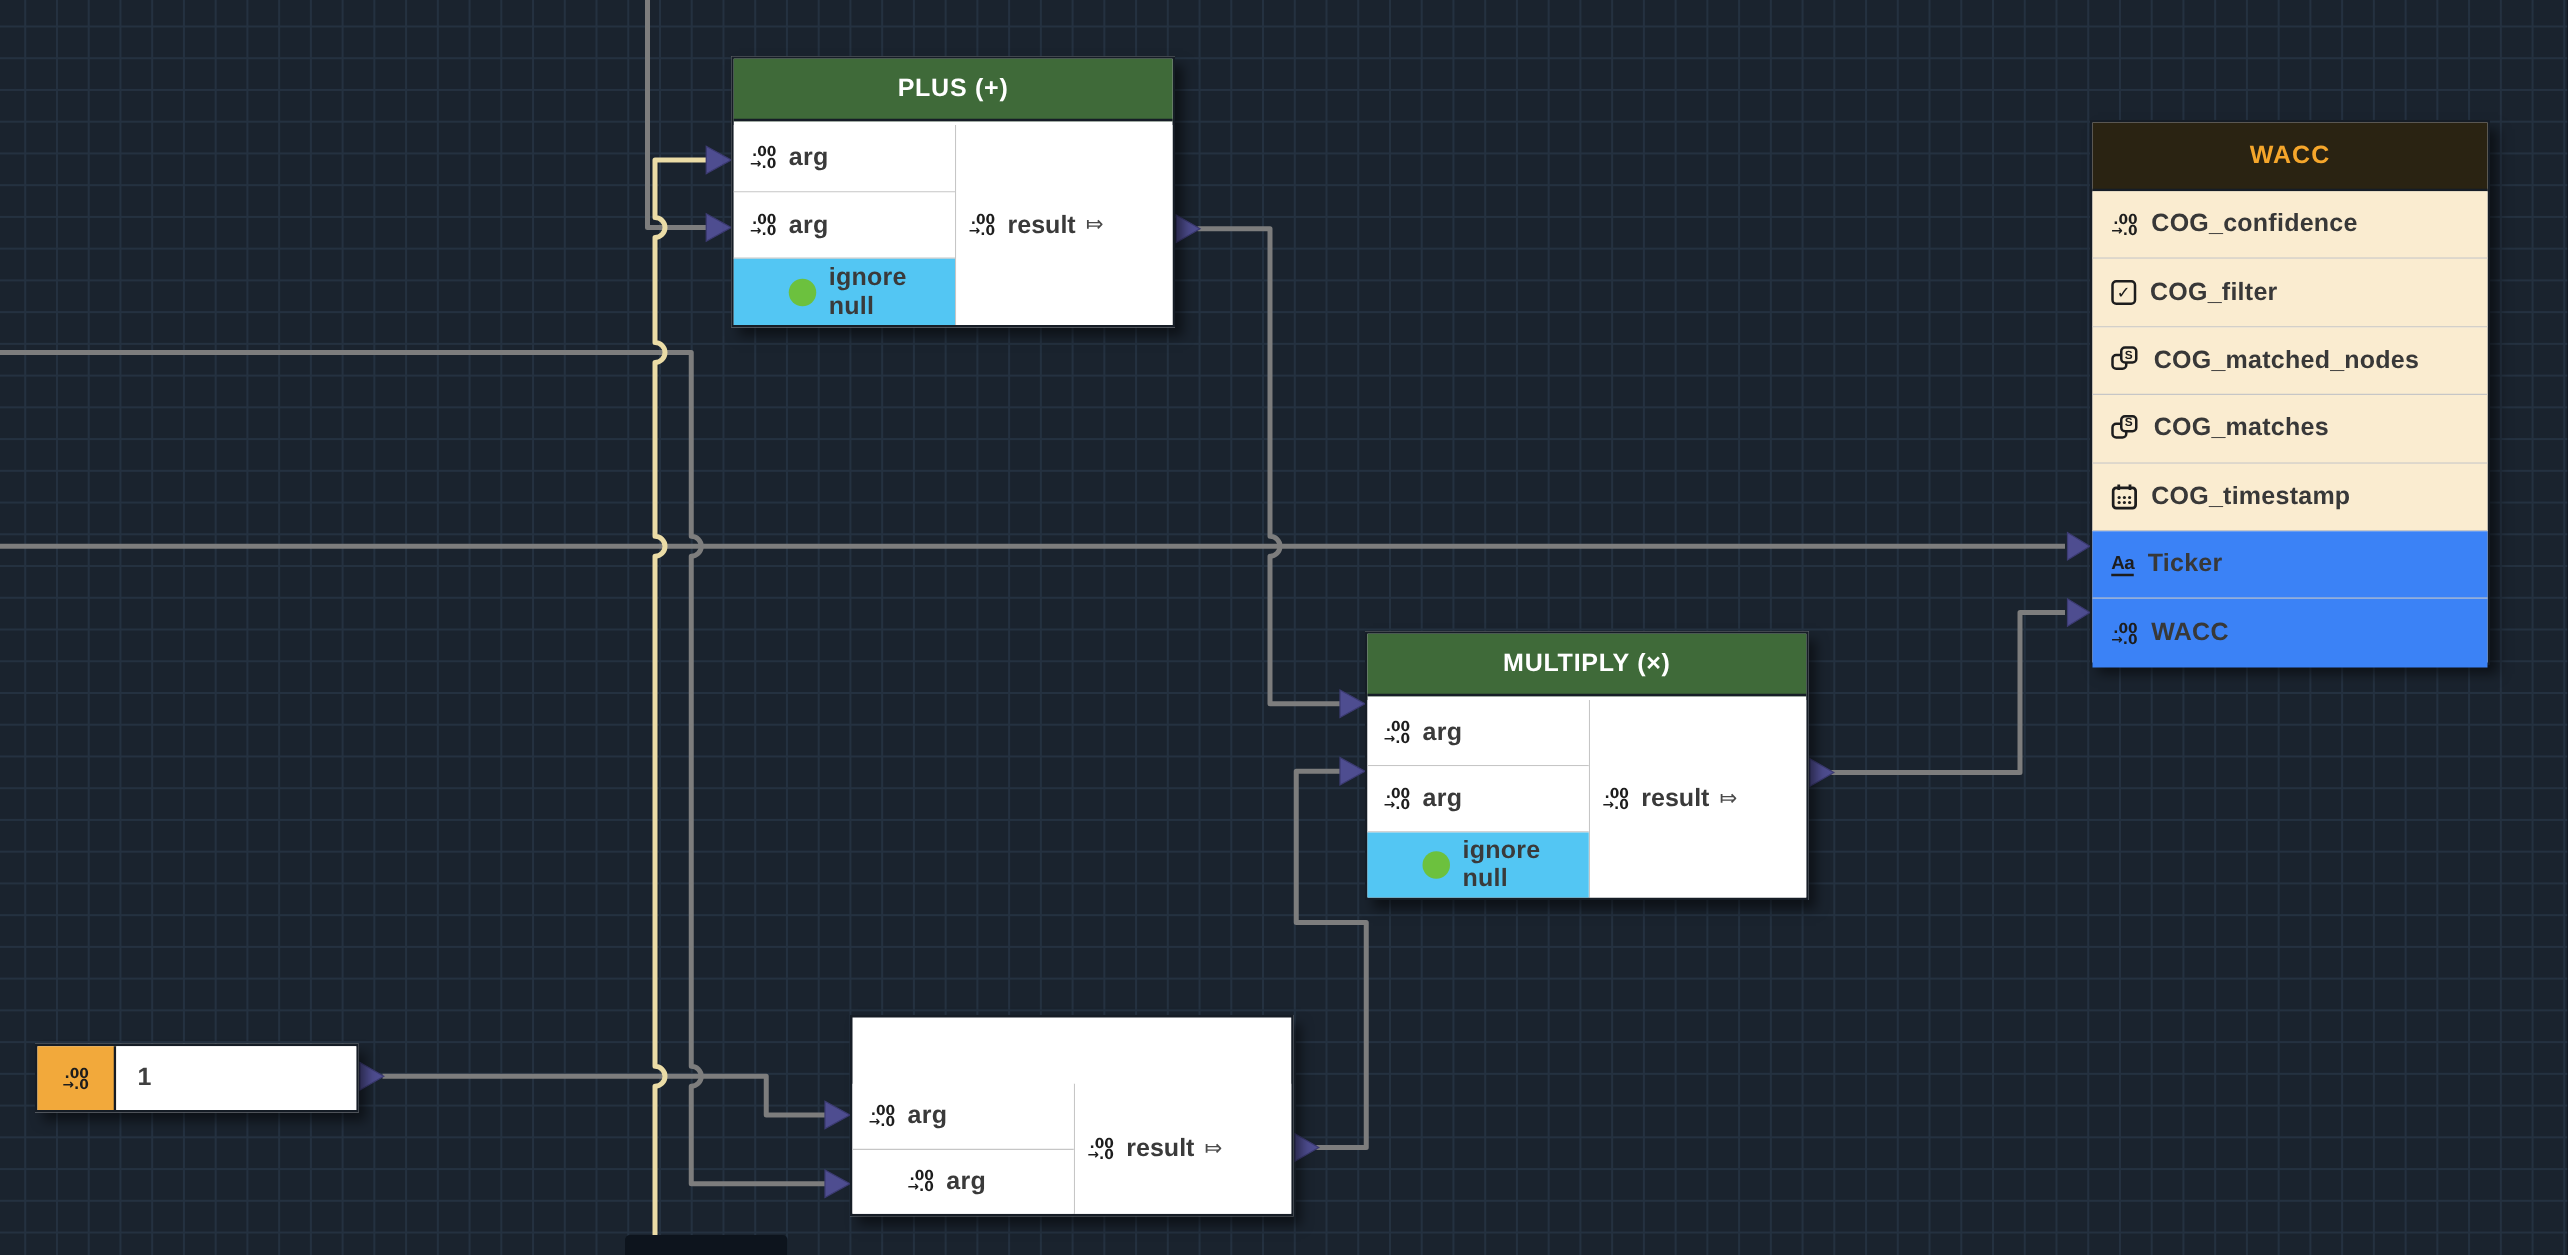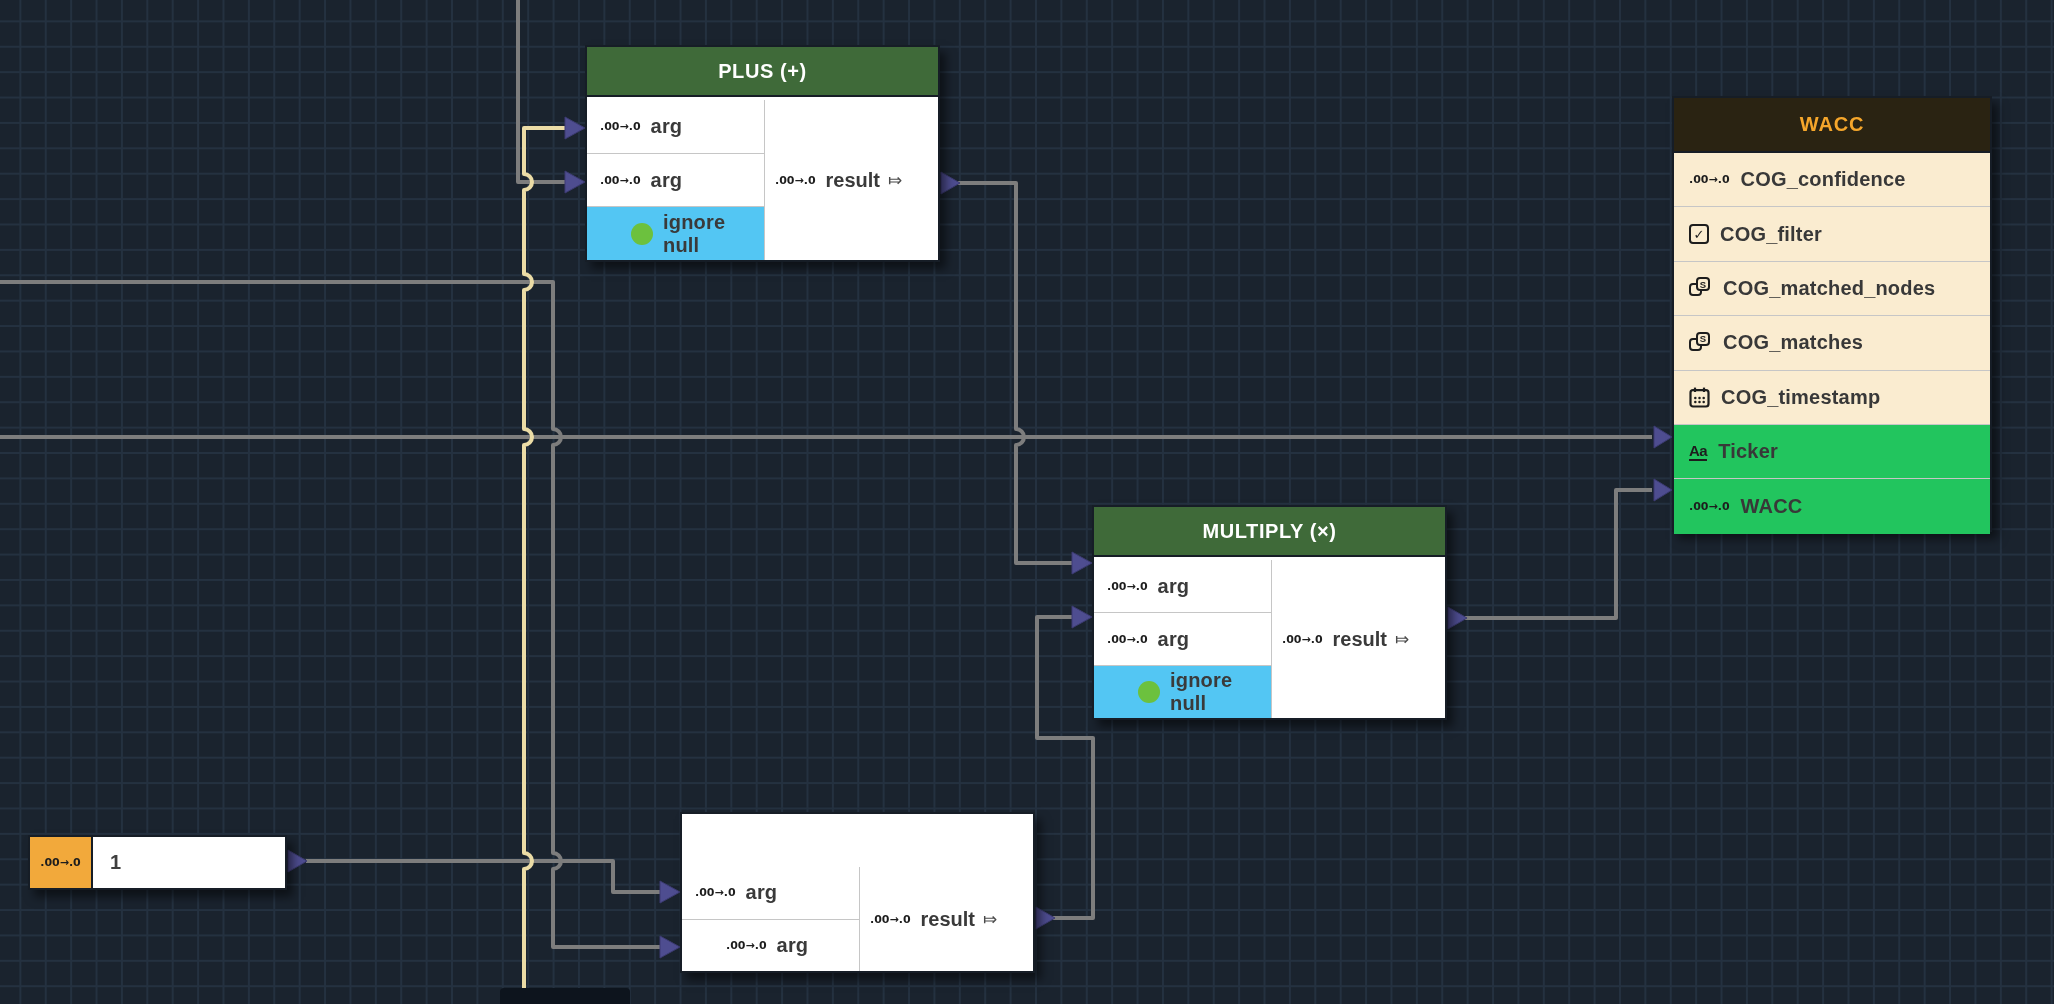".00" .ic-num { flex-direction: row -> column }
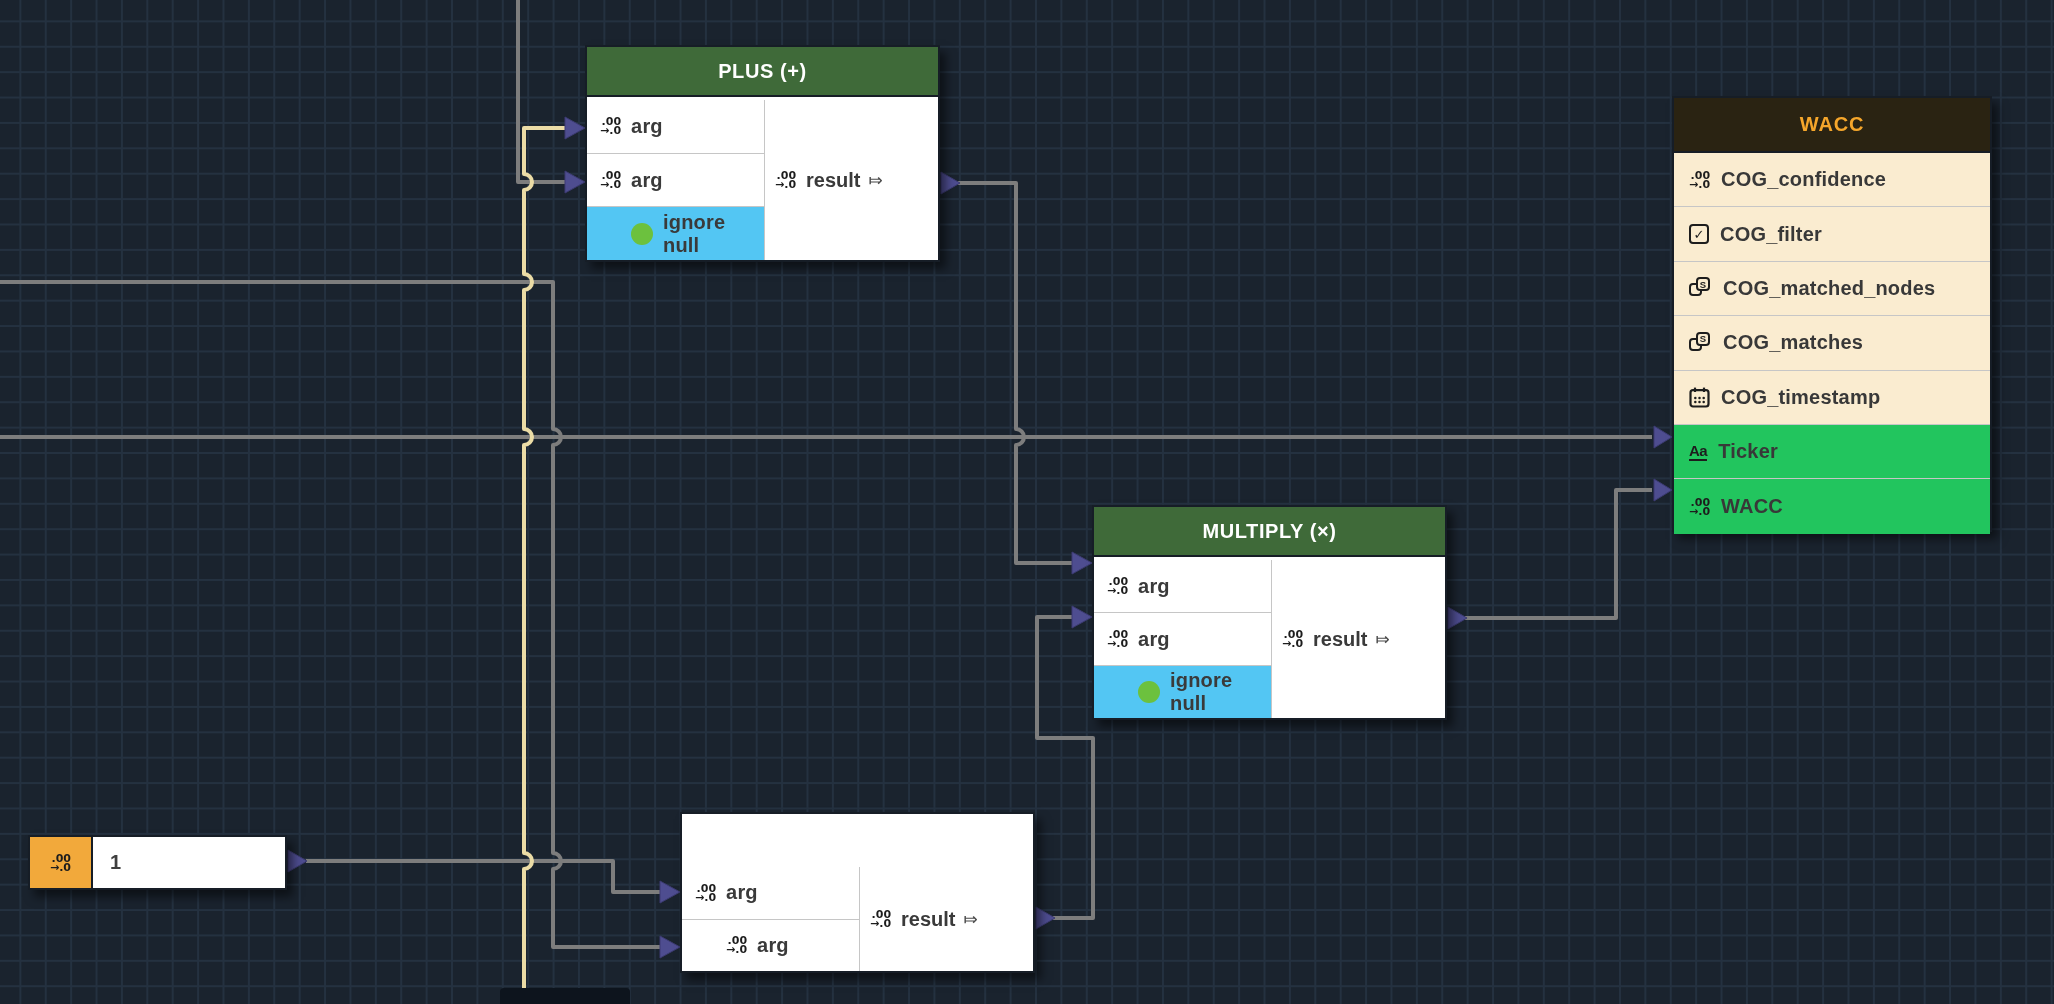"Aa" .wacc-row { background: #22c55e -> #3b82f6 }
